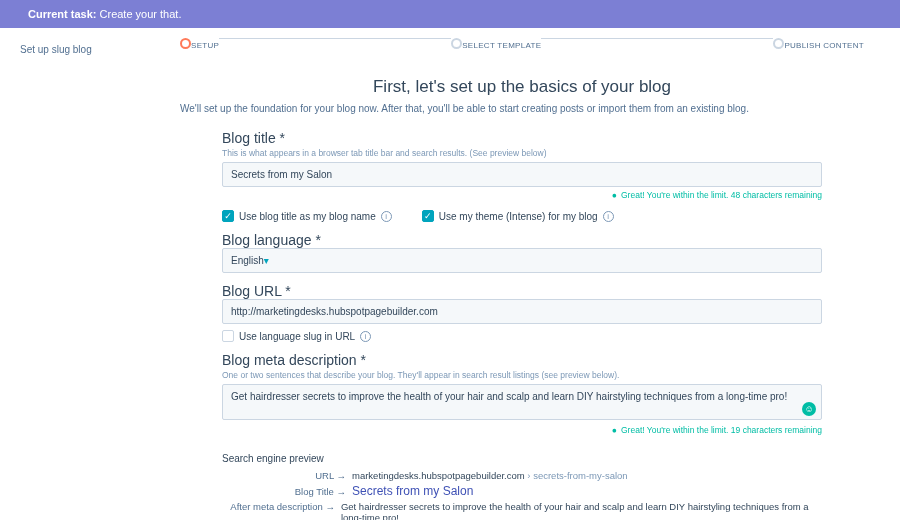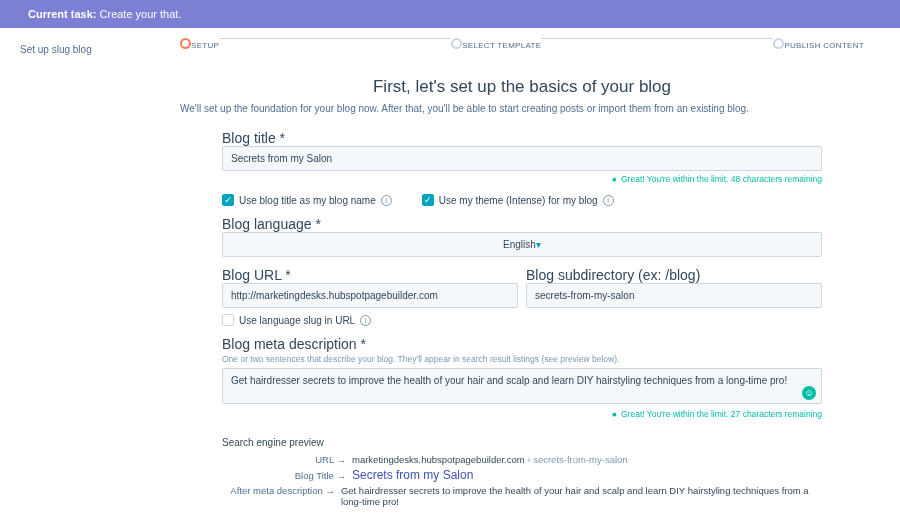"This is what appears in" div.hint { html: none -> <div>This is what appears in a browser tab title bar and search results. (See preview below)</div> }
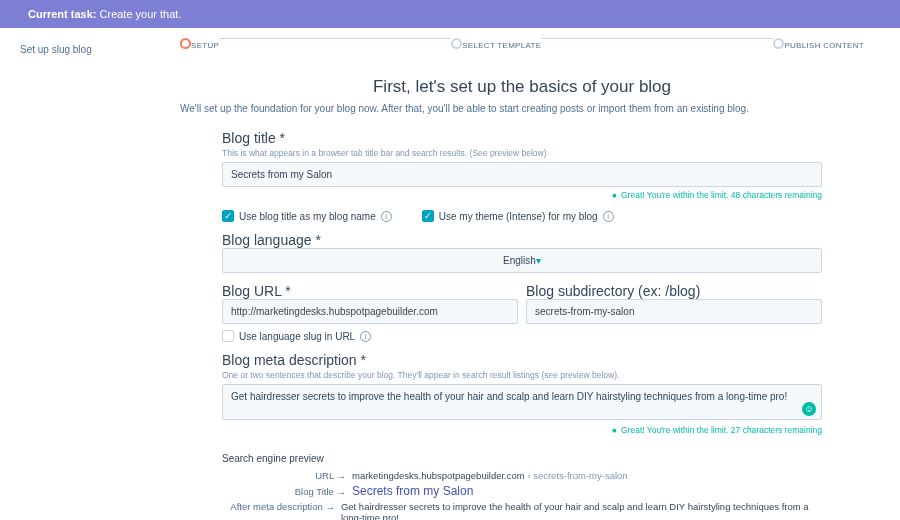"English" .select { justify-content: center -> flex-start }
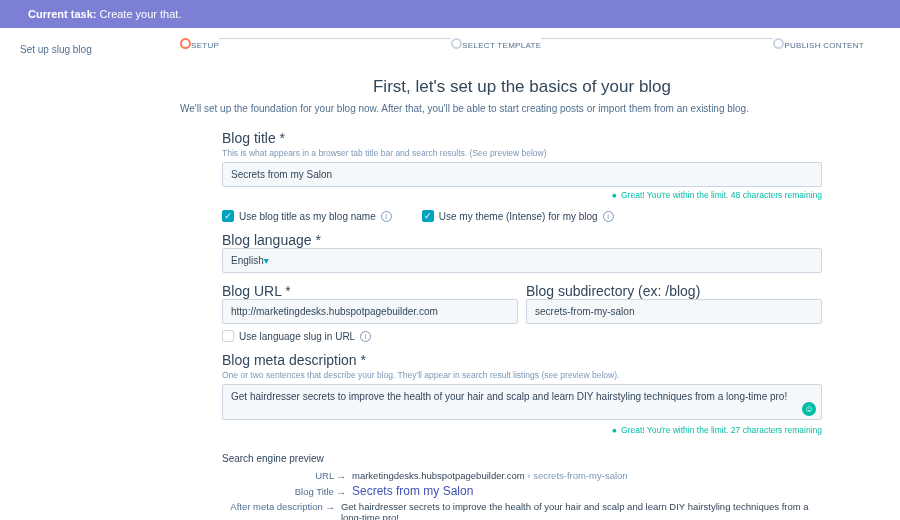"Blog subdirectory (ex: /blog)" div { html: <div> <div>Blog subdirectory (ex: /blog)</div> <input> </div> -> none }
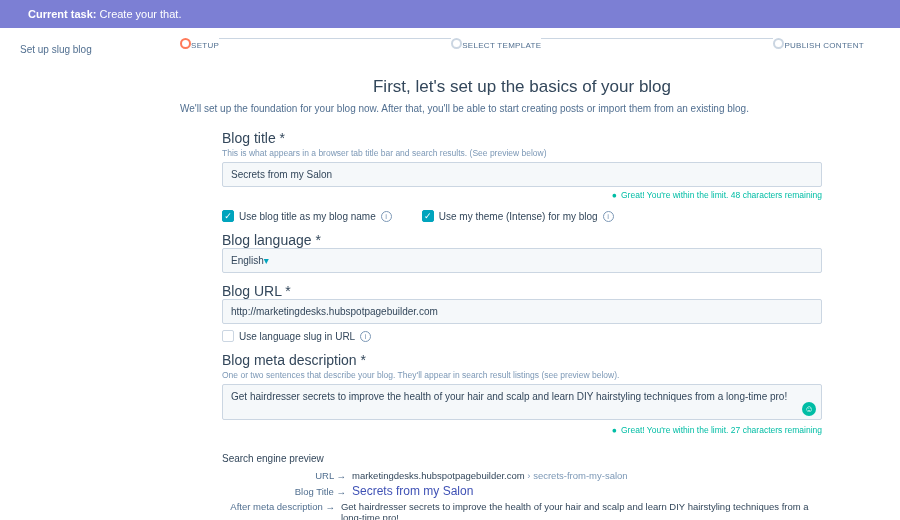"Great! You're within the limit. 27" div.status { text: 27 -> 19 }
